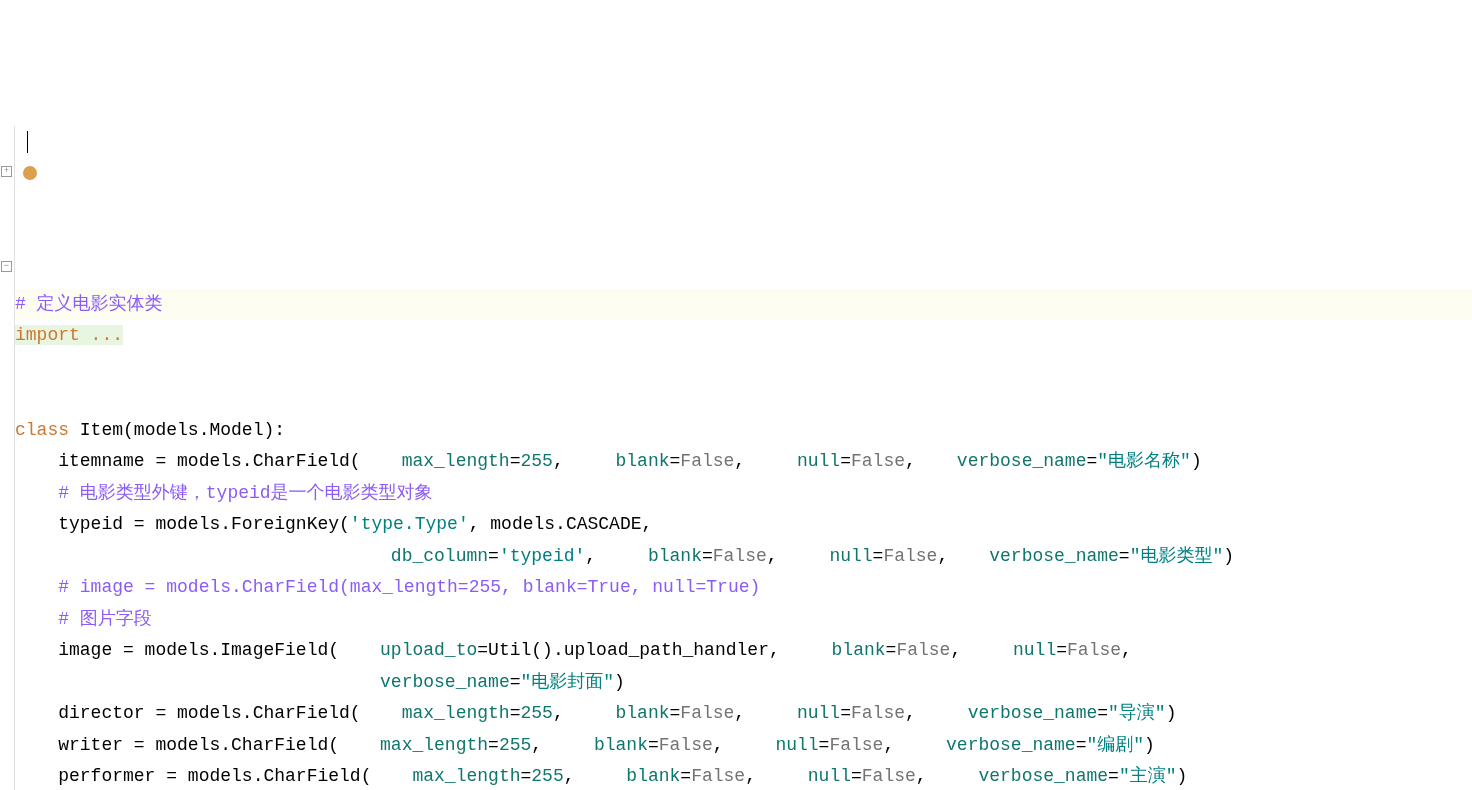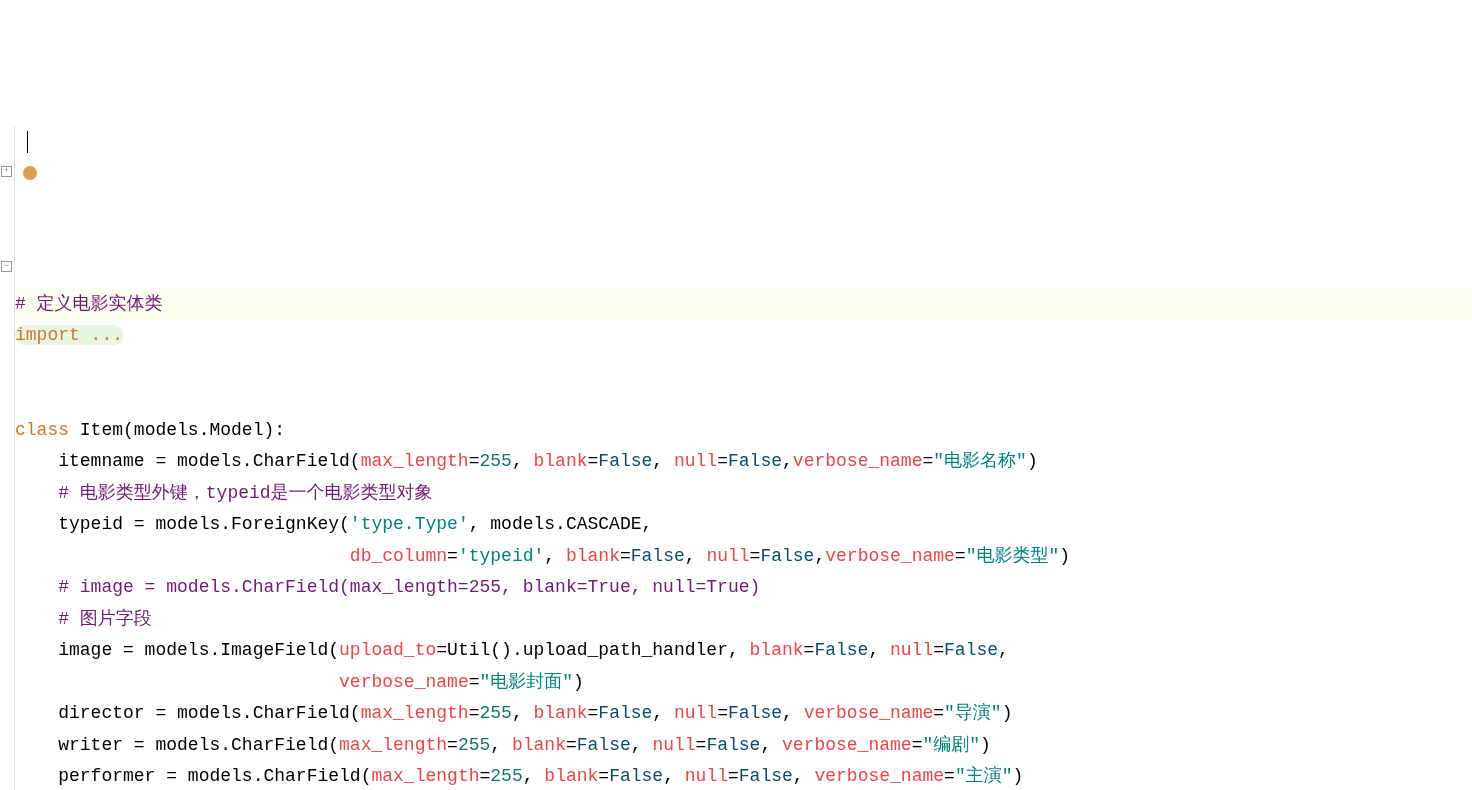"# 定义电影实体类" .comment { color: #701a75 -> #8b5cf6 }
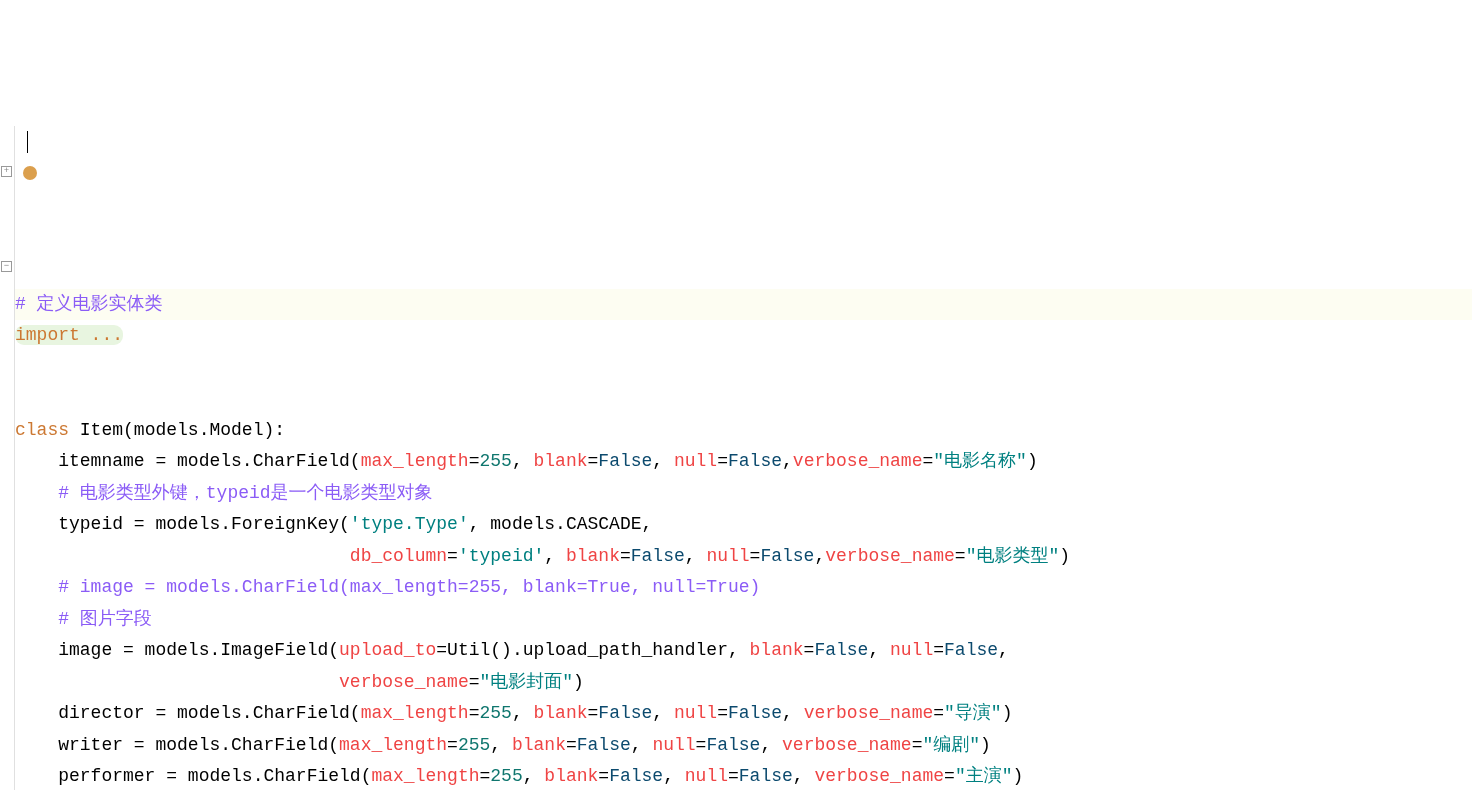"import ..." .folded-import { border-radius: 9px -> none }
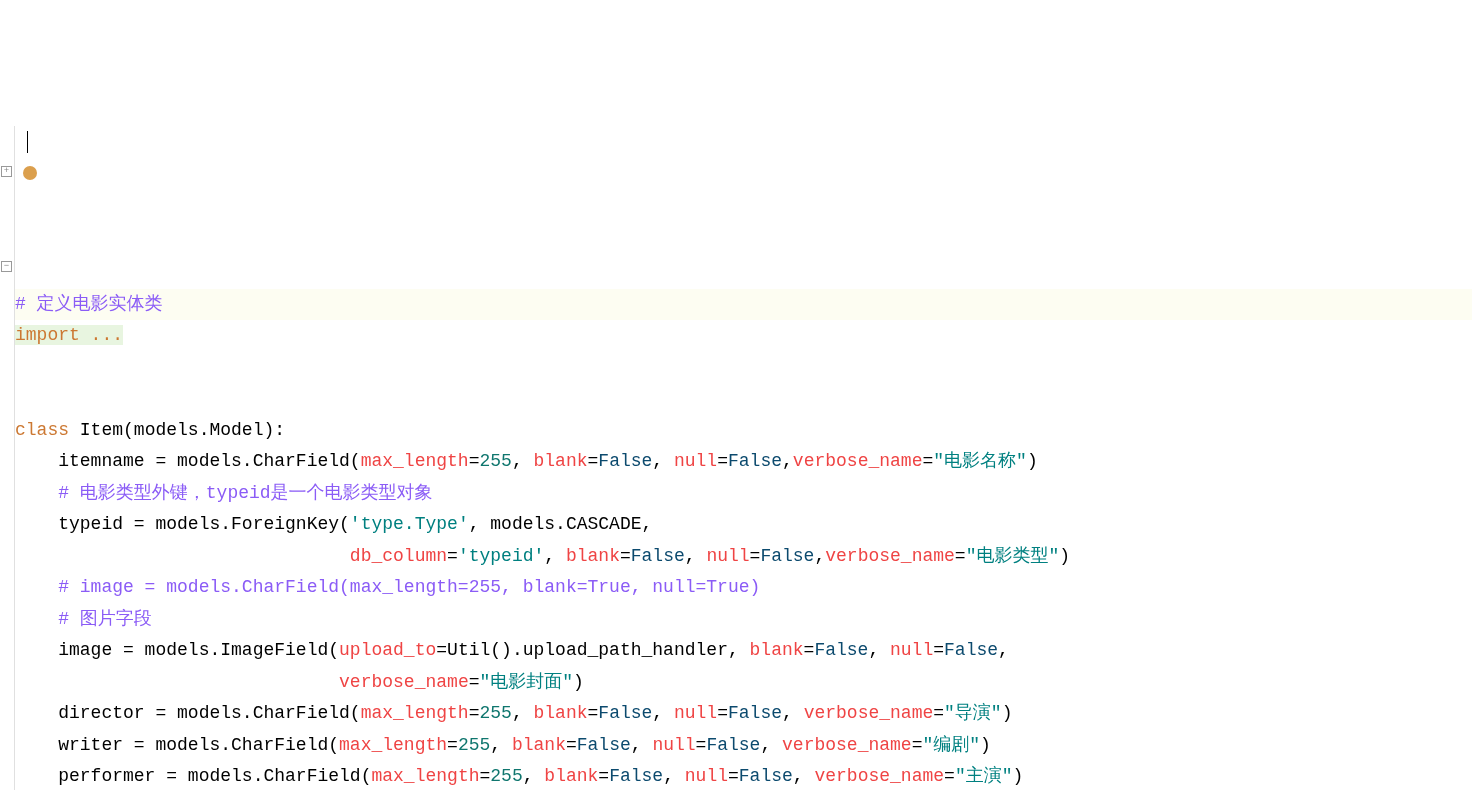"max_length" .param-name { color: #ef4444 -> #0f766e; margin-left: none -> 41px }
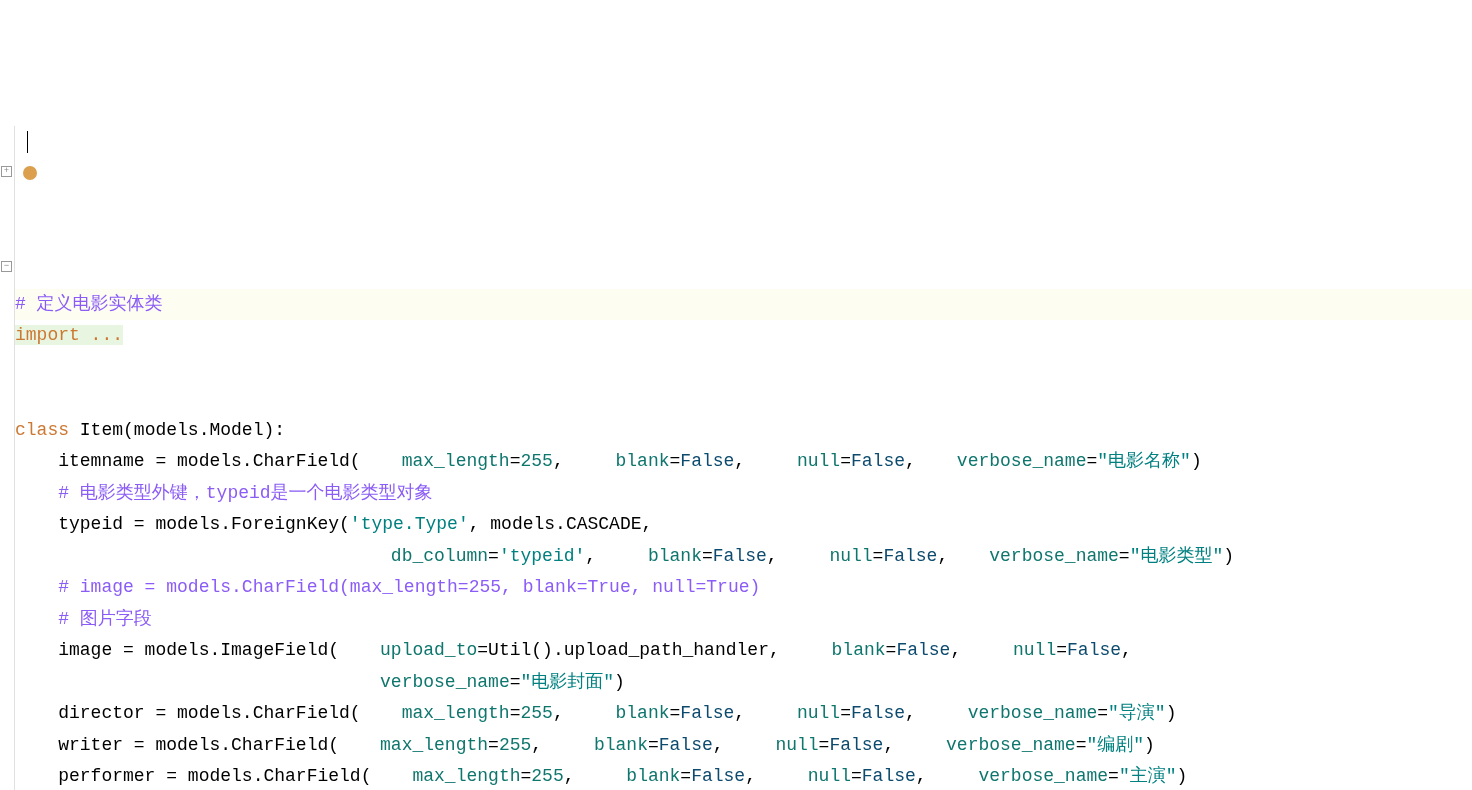"False" .false-val { color: #0c4a6e -> #737373 }
